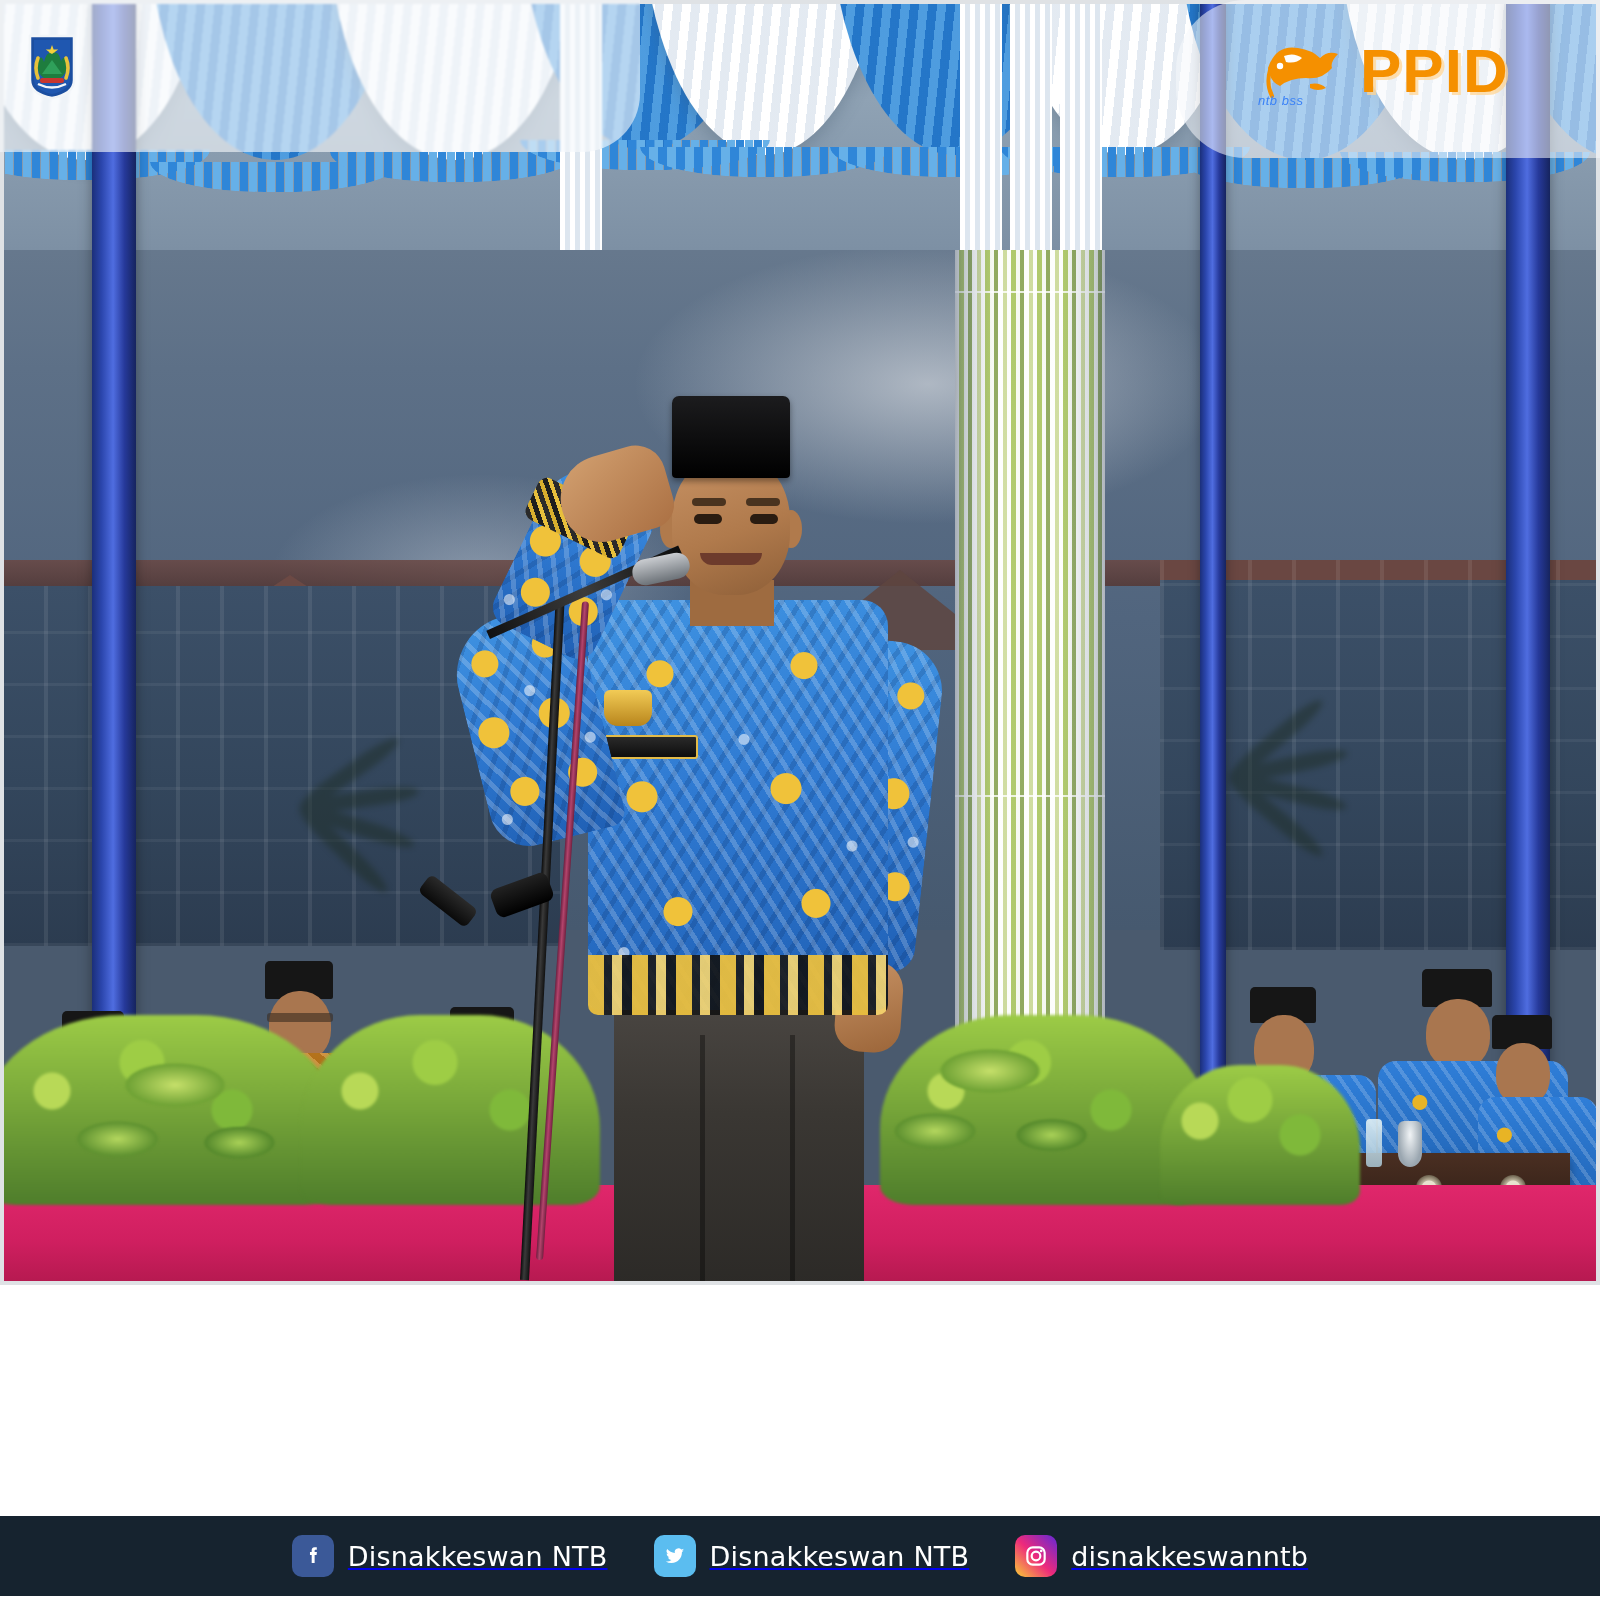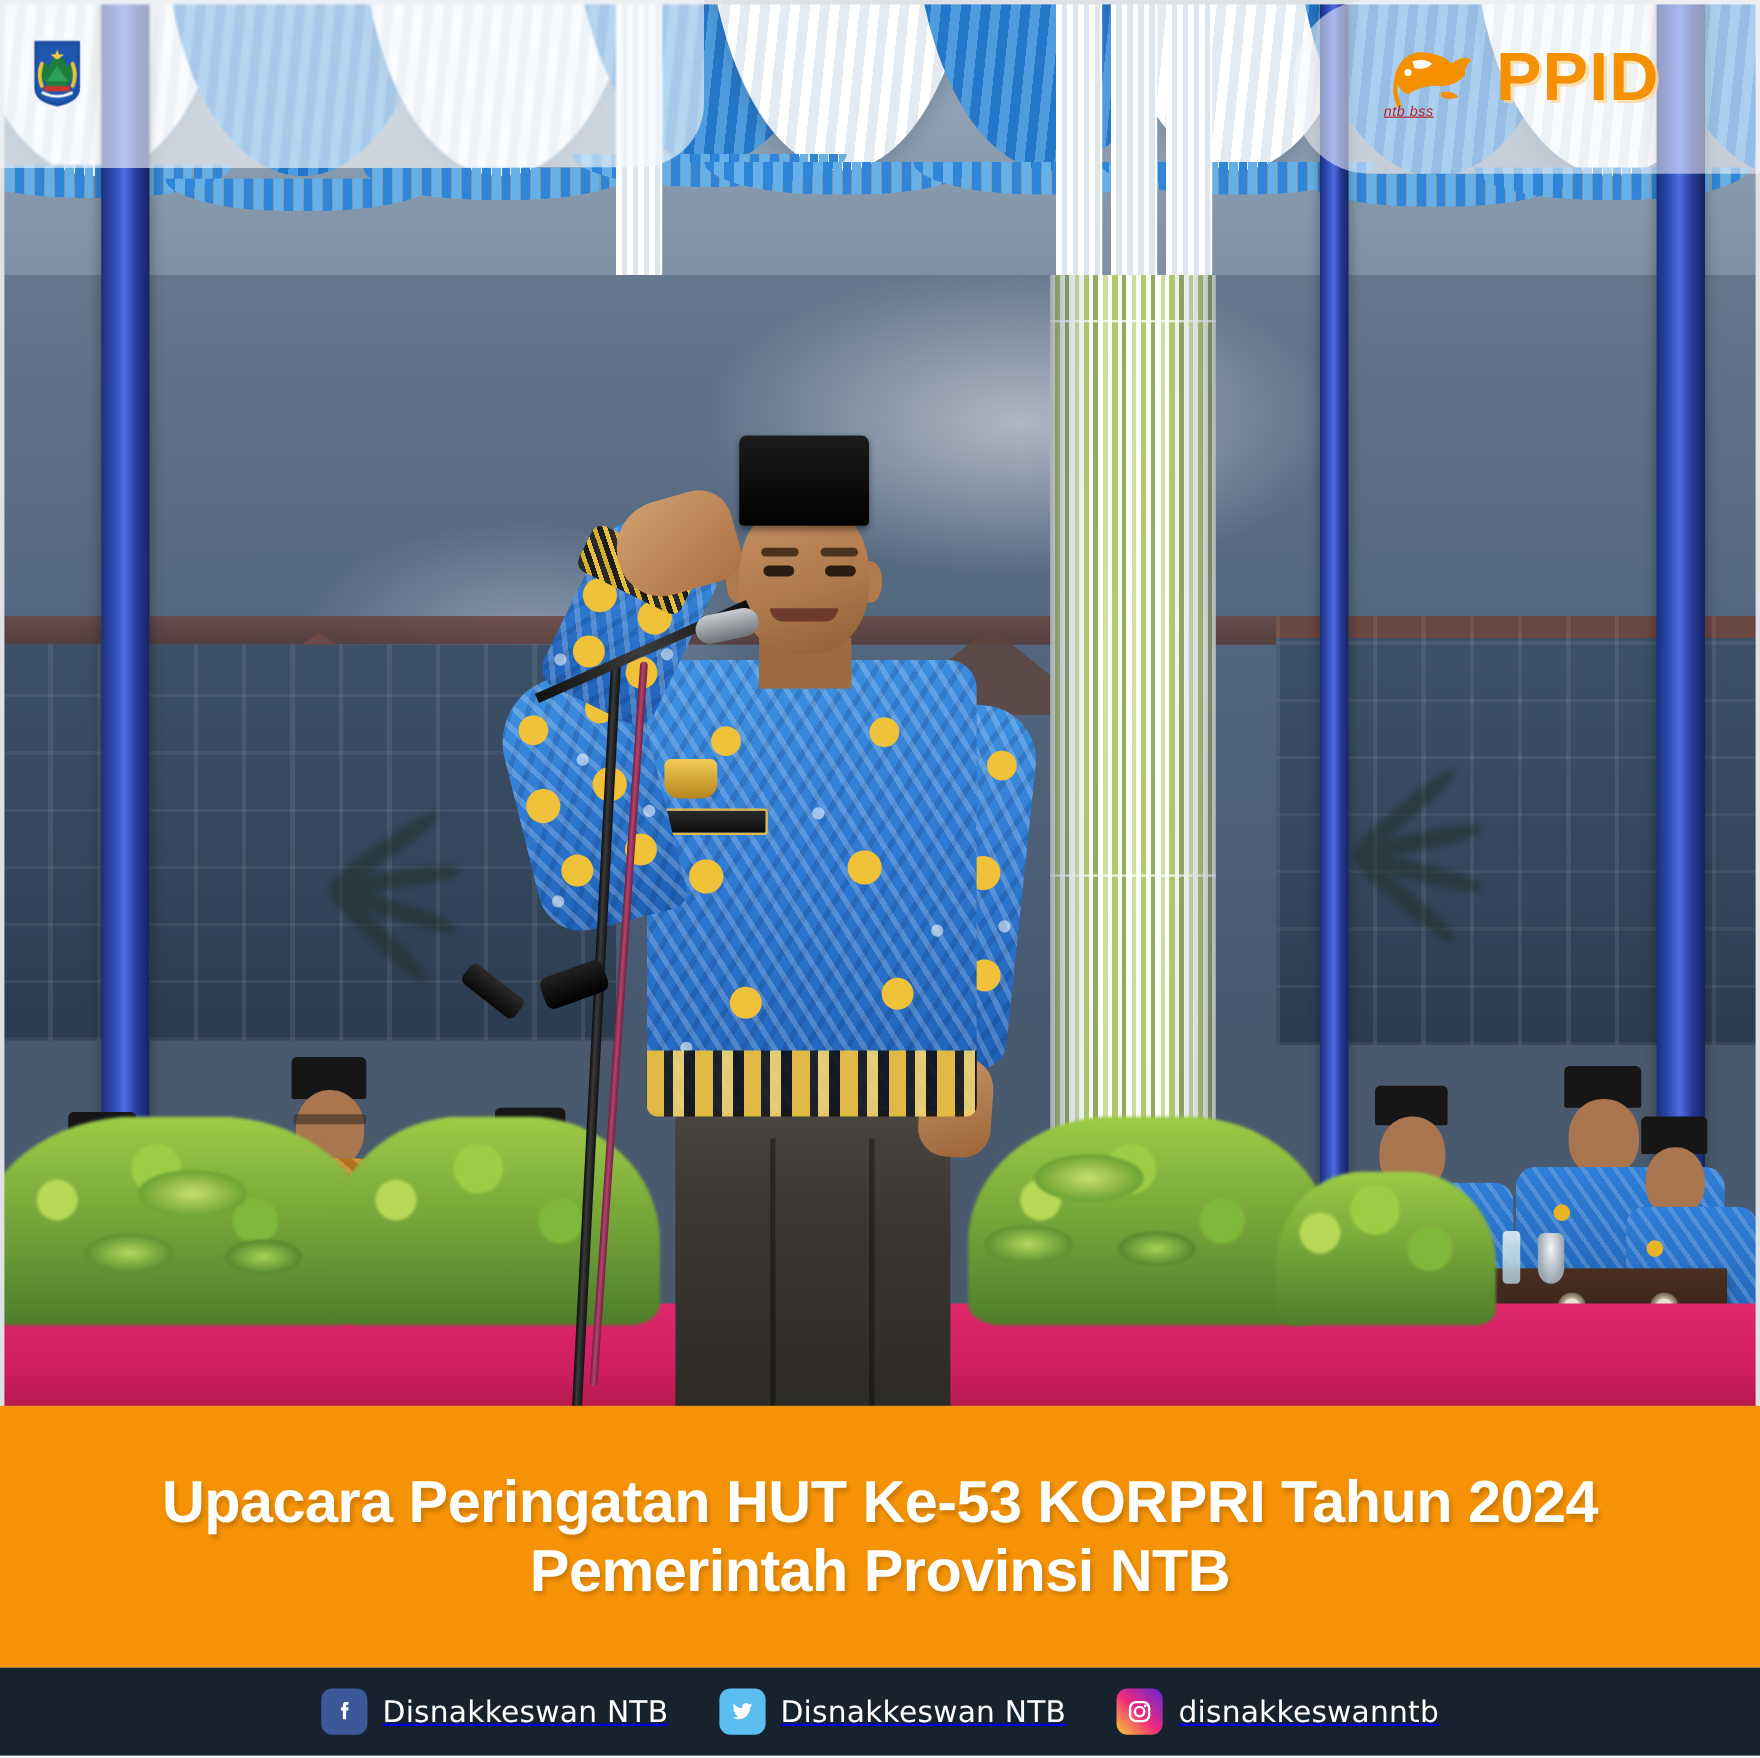"ntb bss" .ppid-sub { color: #b91c1c -> #3b82f6; text-decoration: underline -> none }
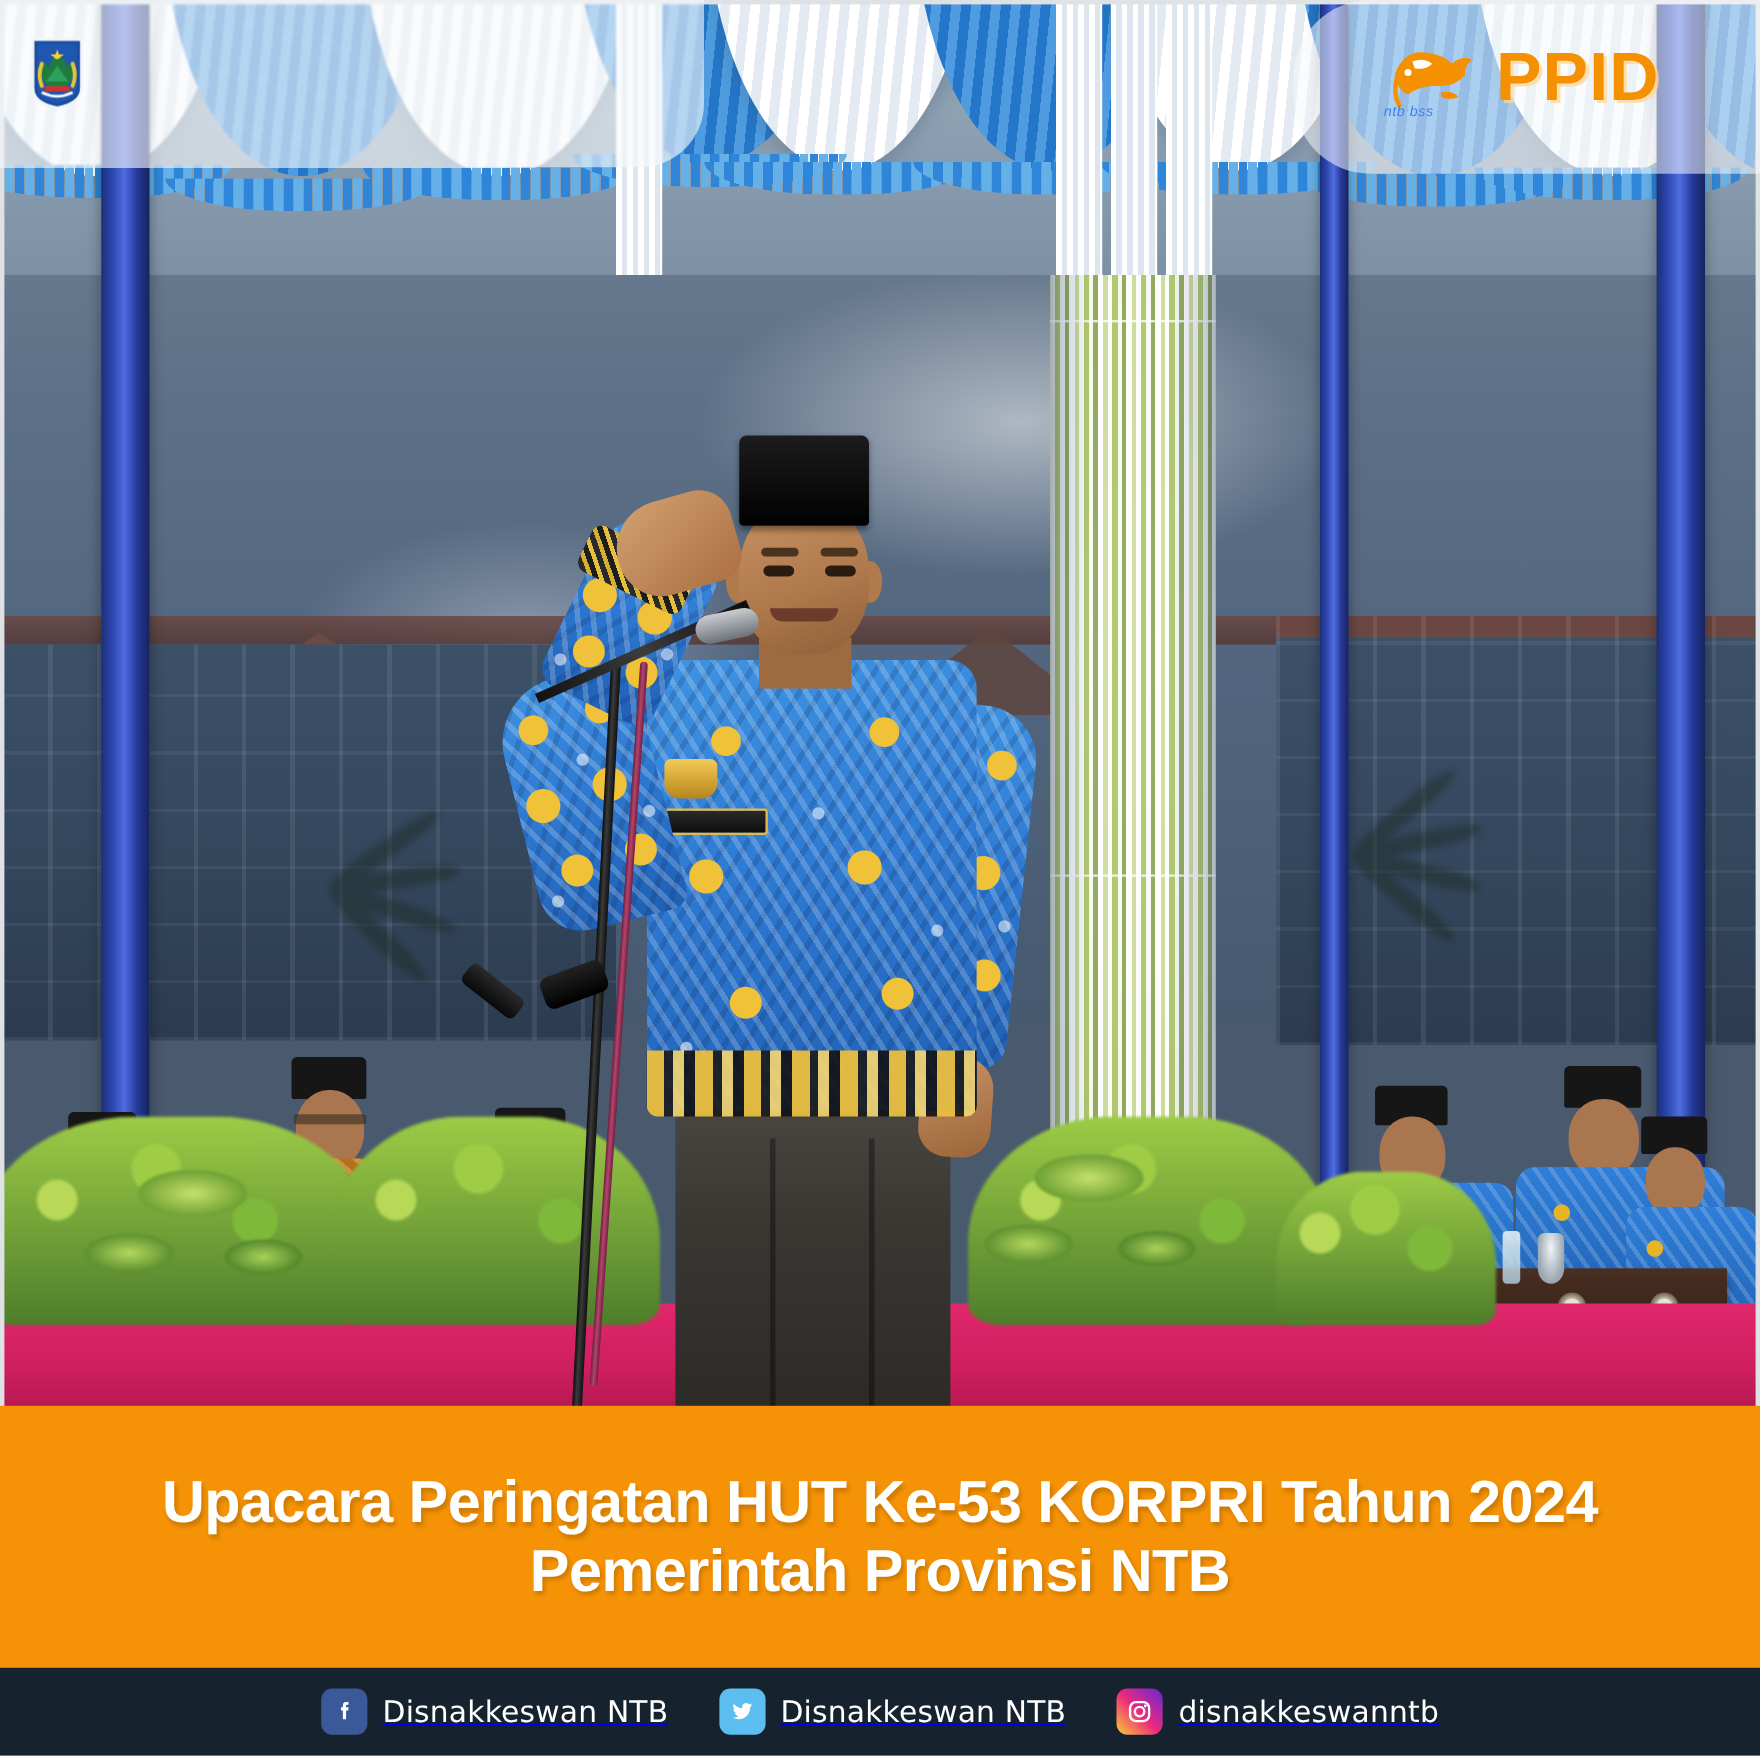"Upacara Peringatan HUT Ke-53 KORPRI" div.caption { html: <div> <div> <span>Upacara Peringatan HUT Ke-53 KORPRI Tahun 2024</span><br> <span>Pemerintah Provinsi NTB</span> </div> </div> -> none }
